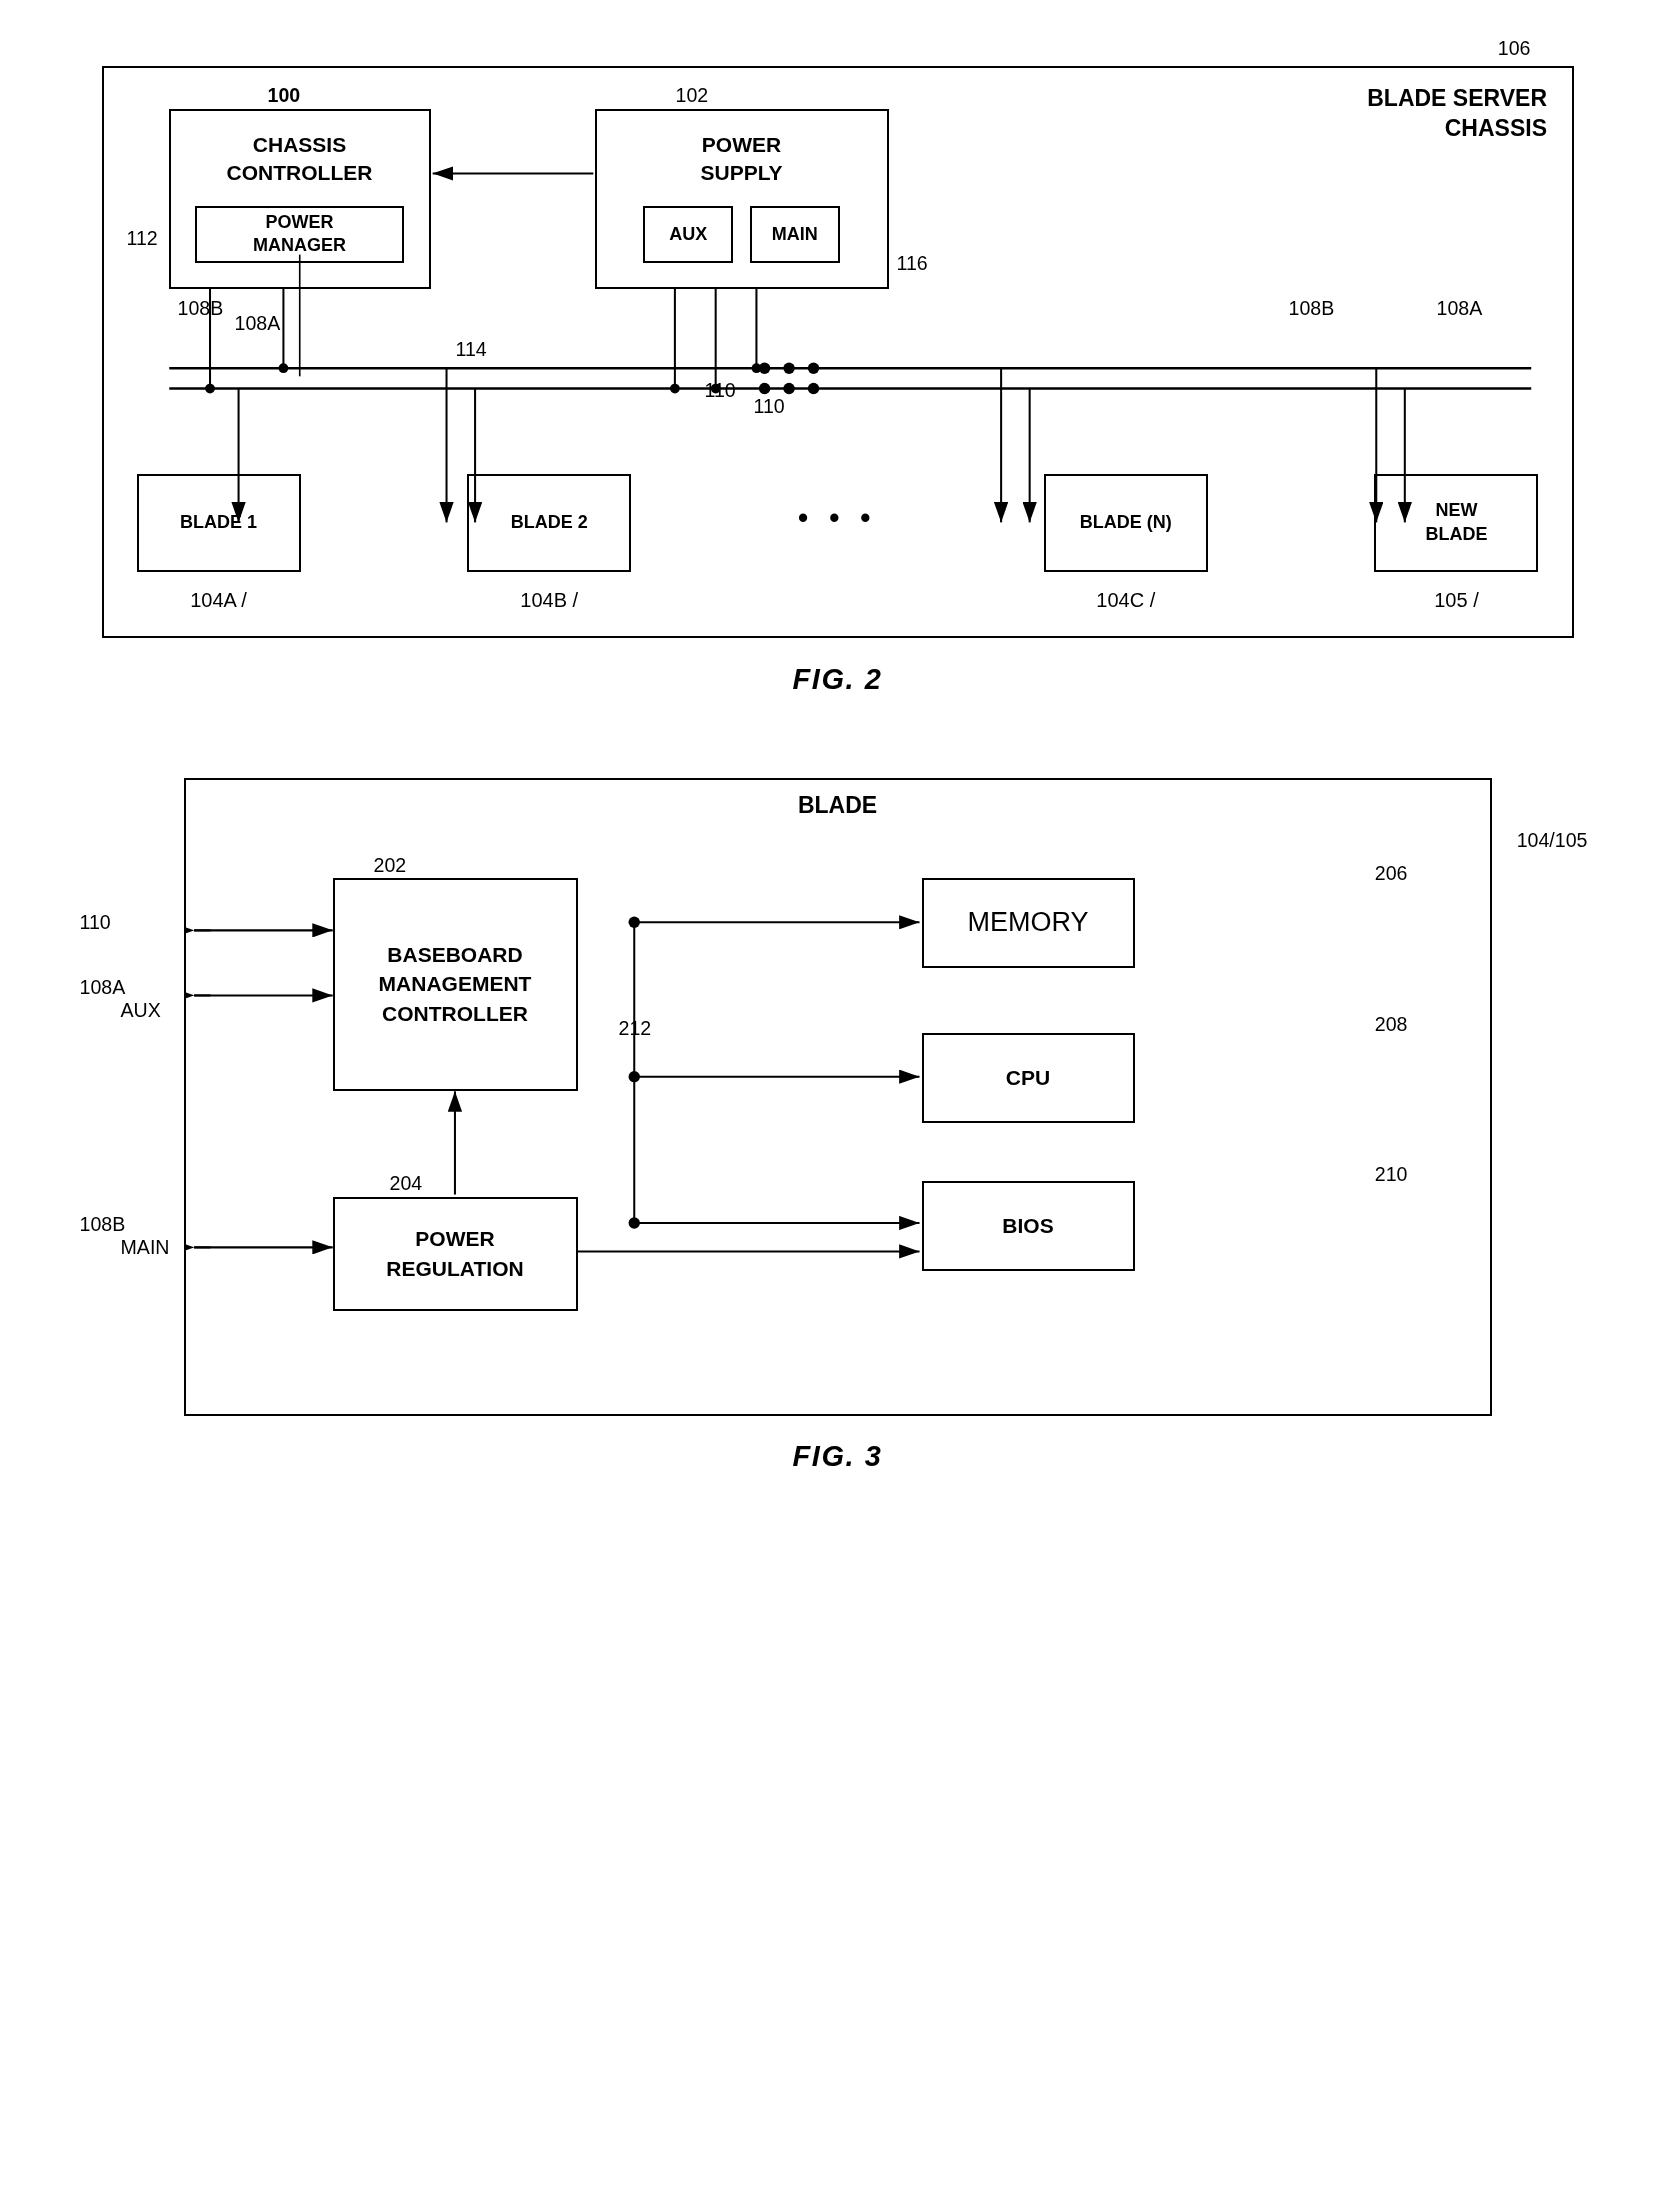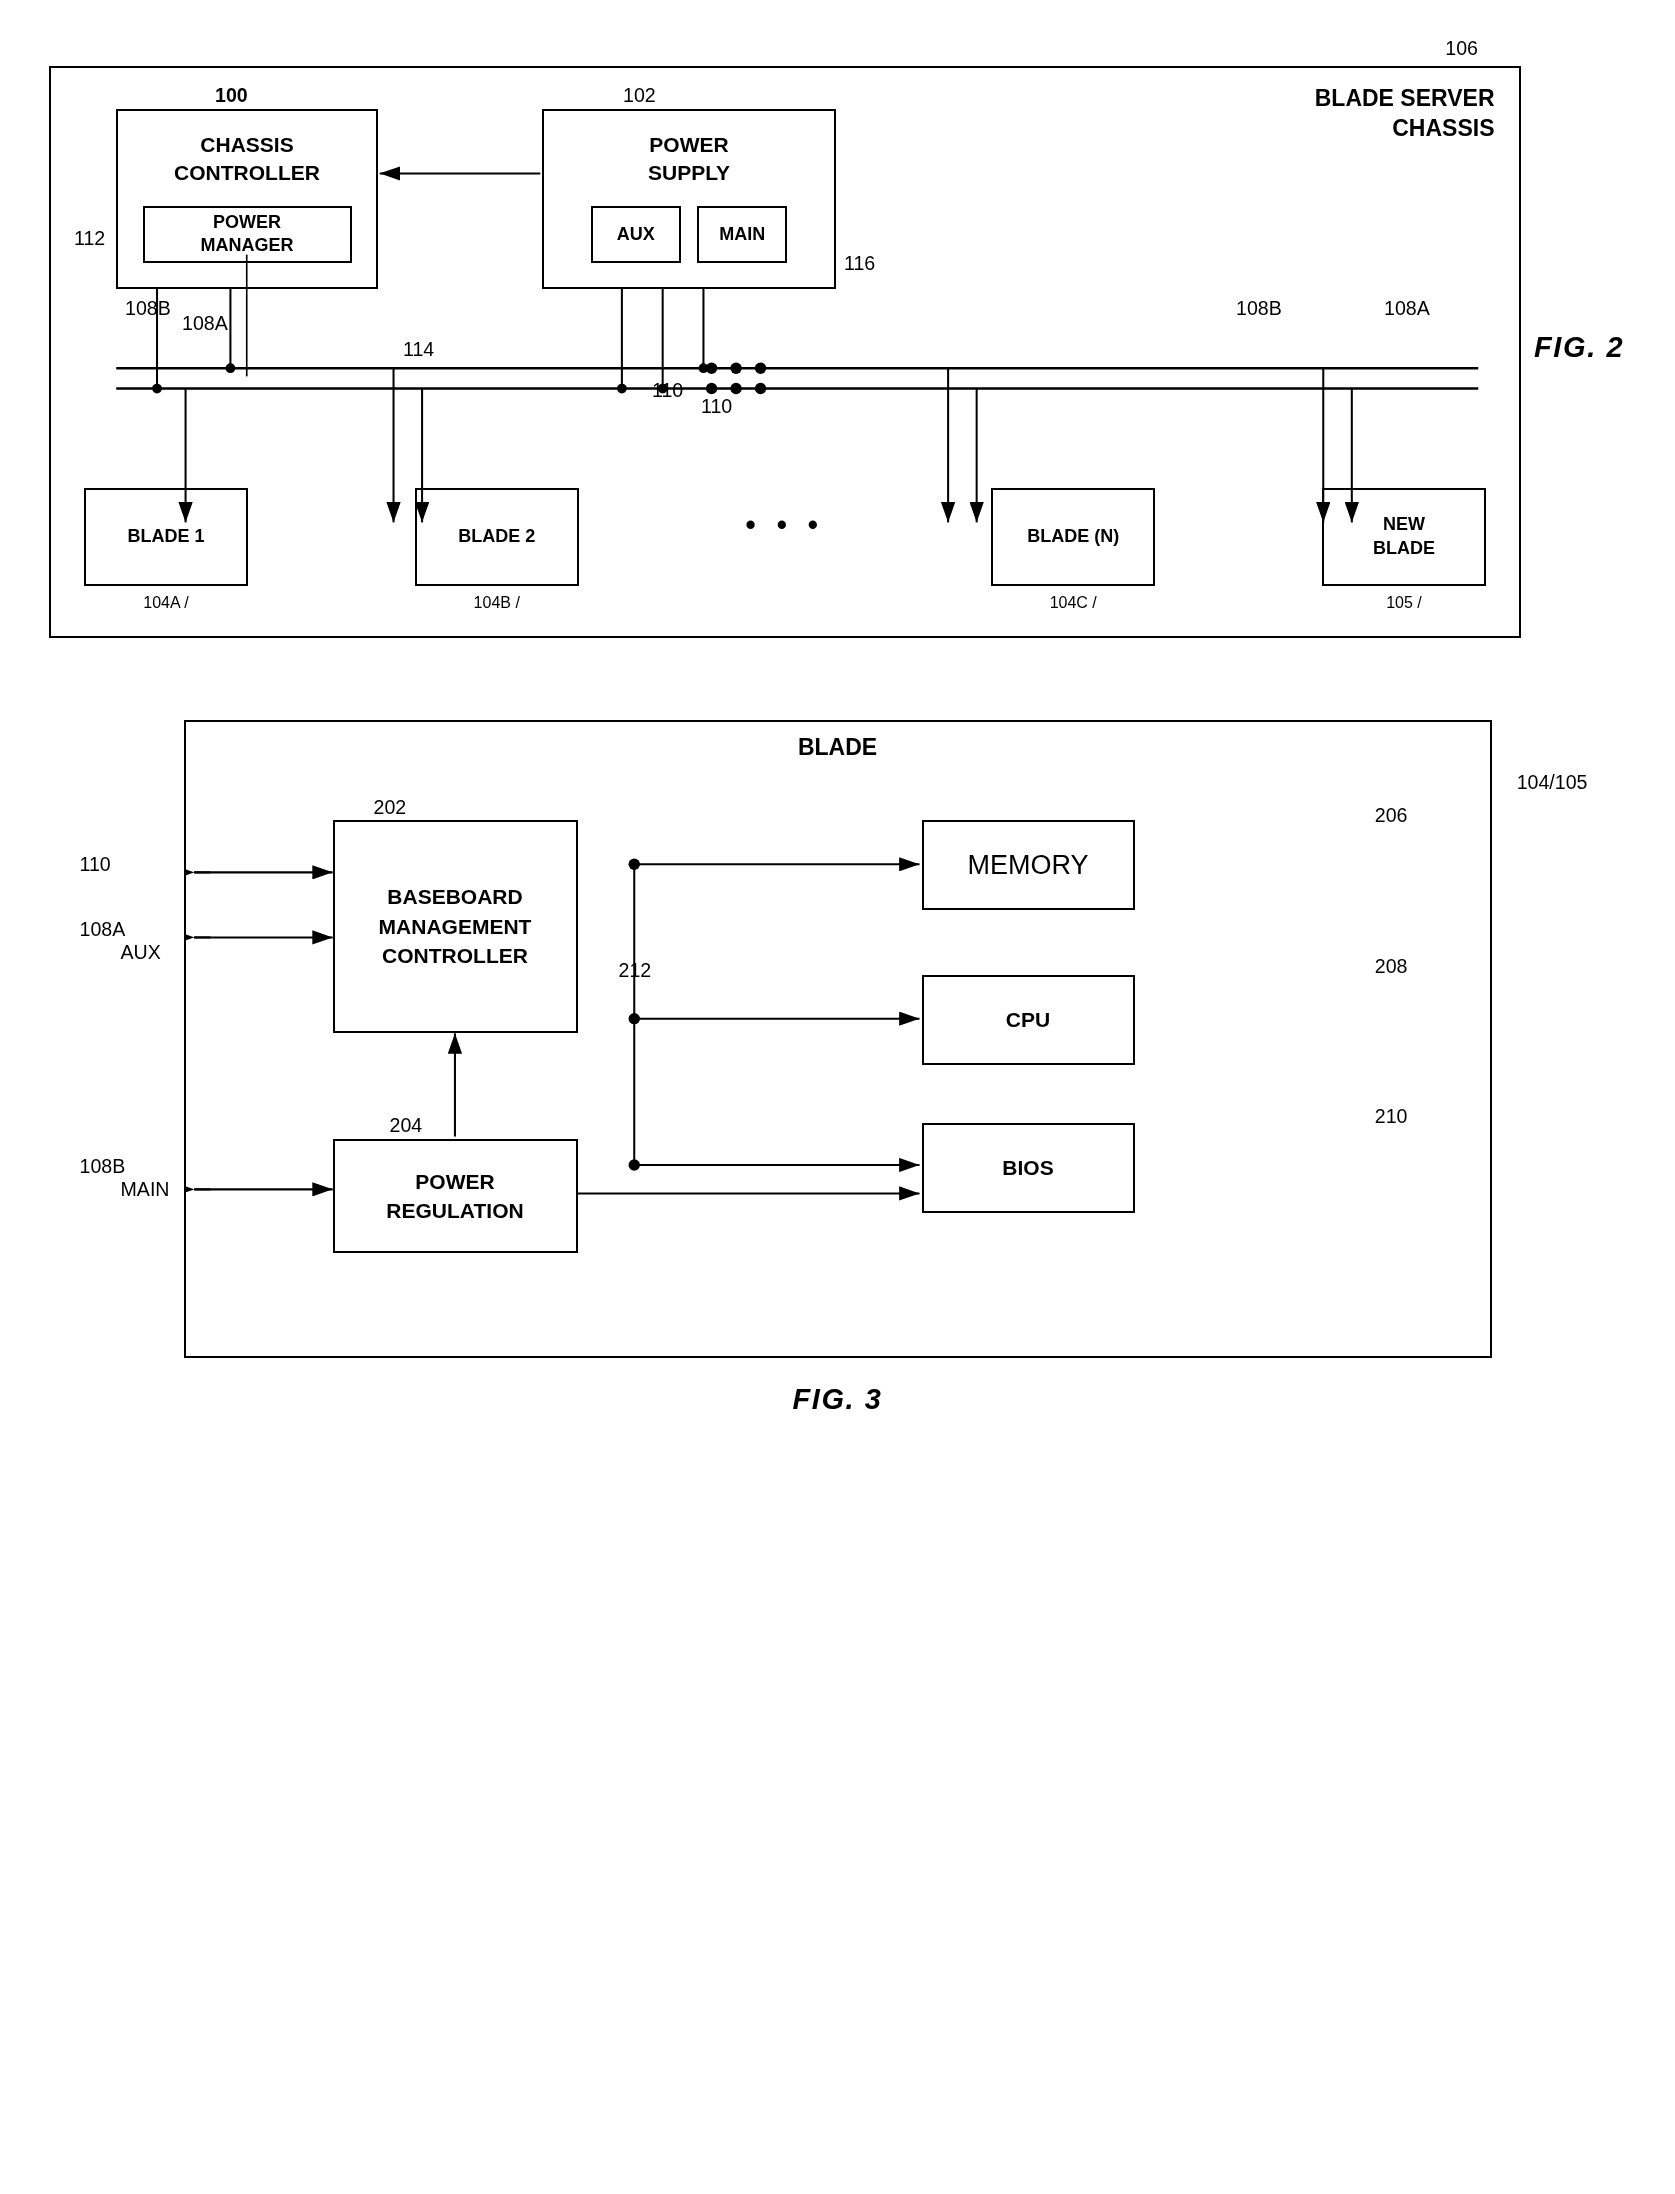"106" .fig1-container { flex-direction: row -> column; gap: 13px -> none }
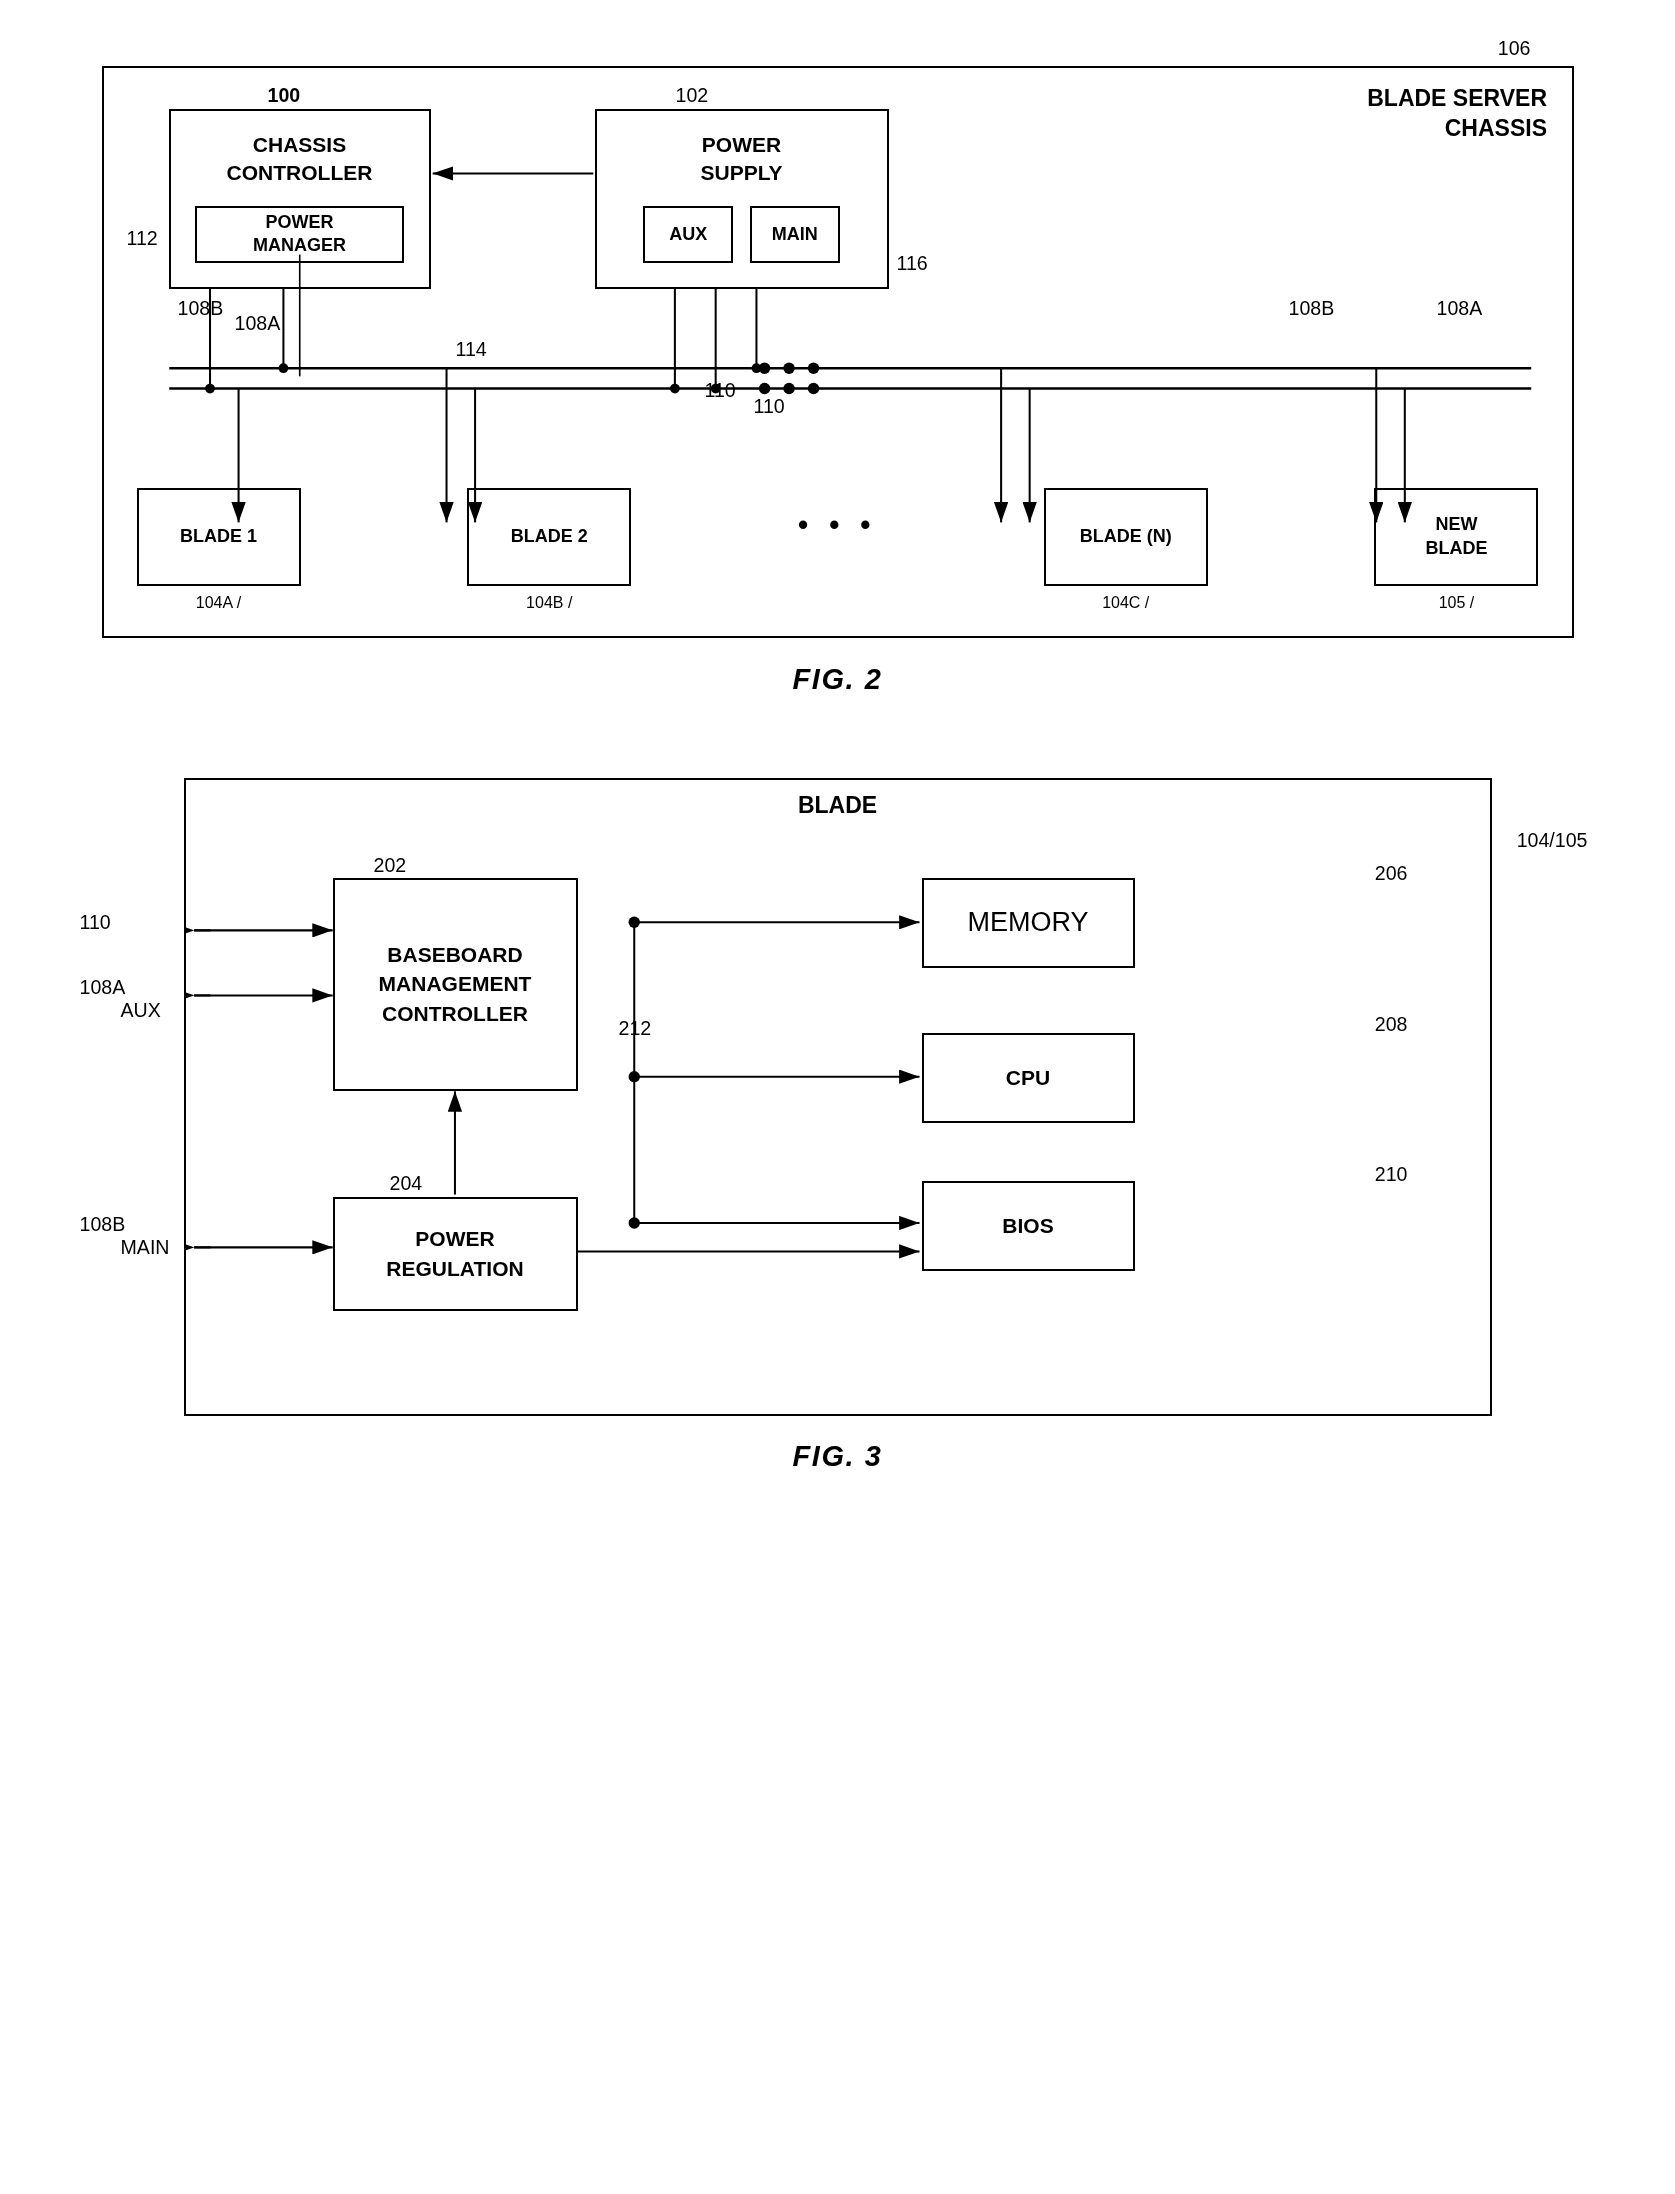"104A /" .blade-ref { font-size: 16px -> 20px; margin-top: 8px -> 17px }
